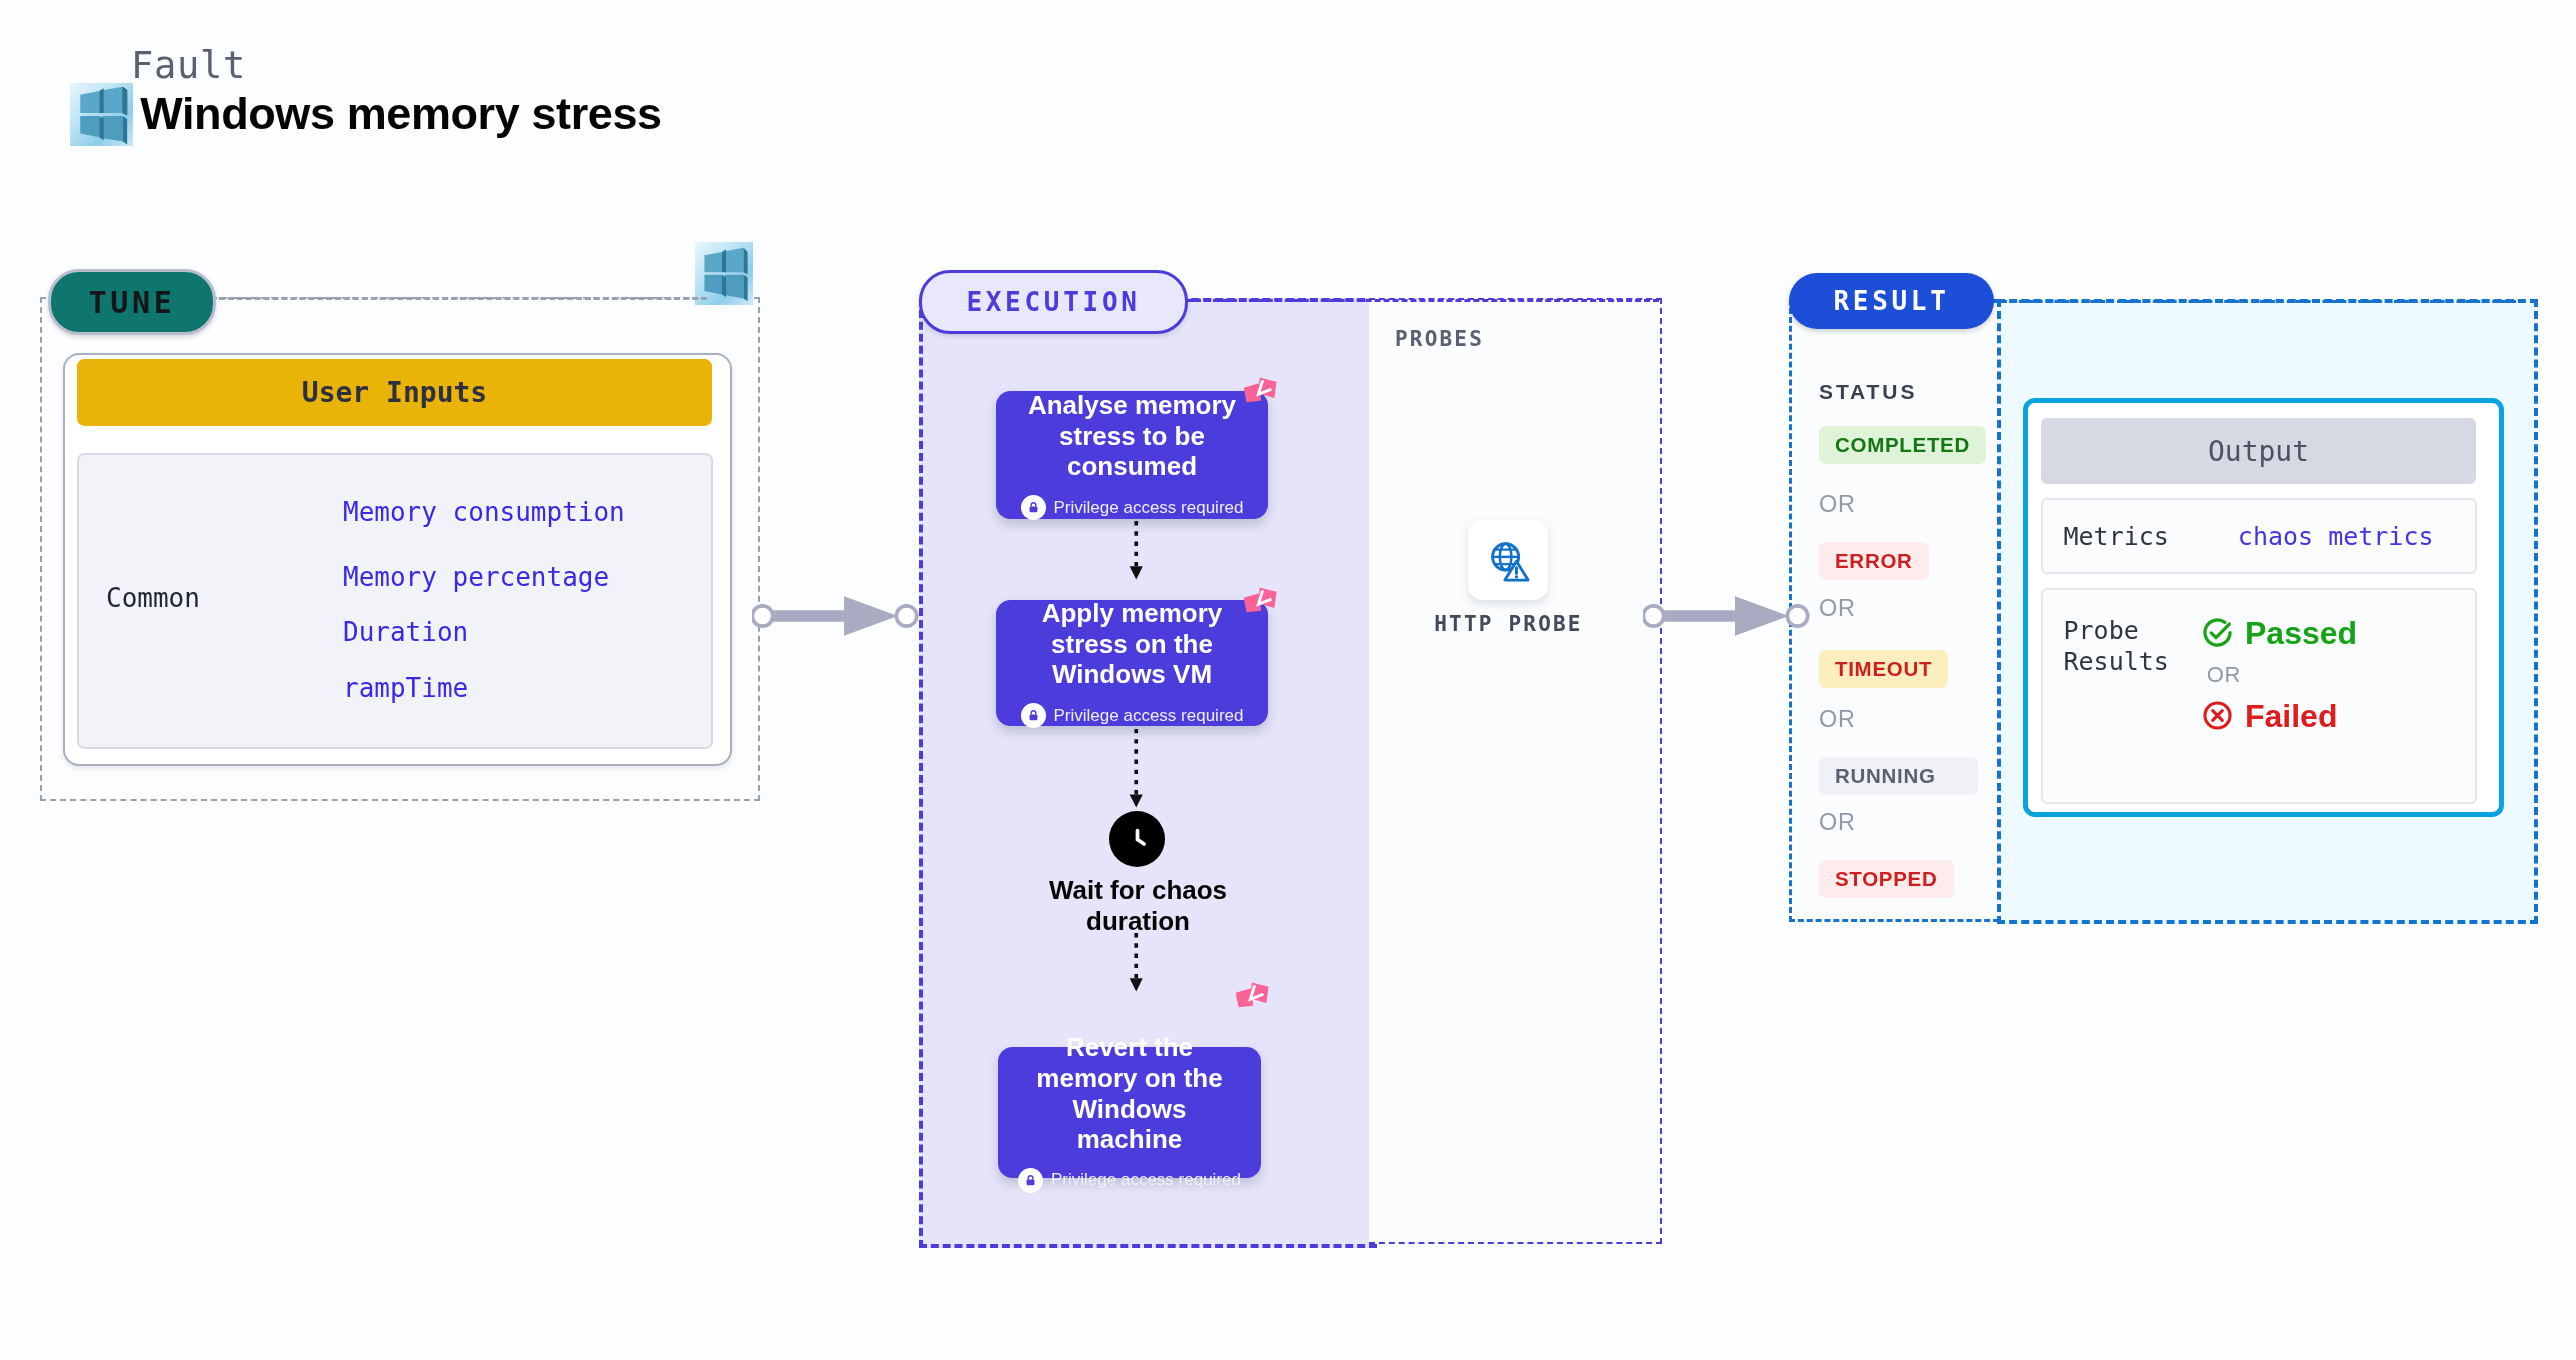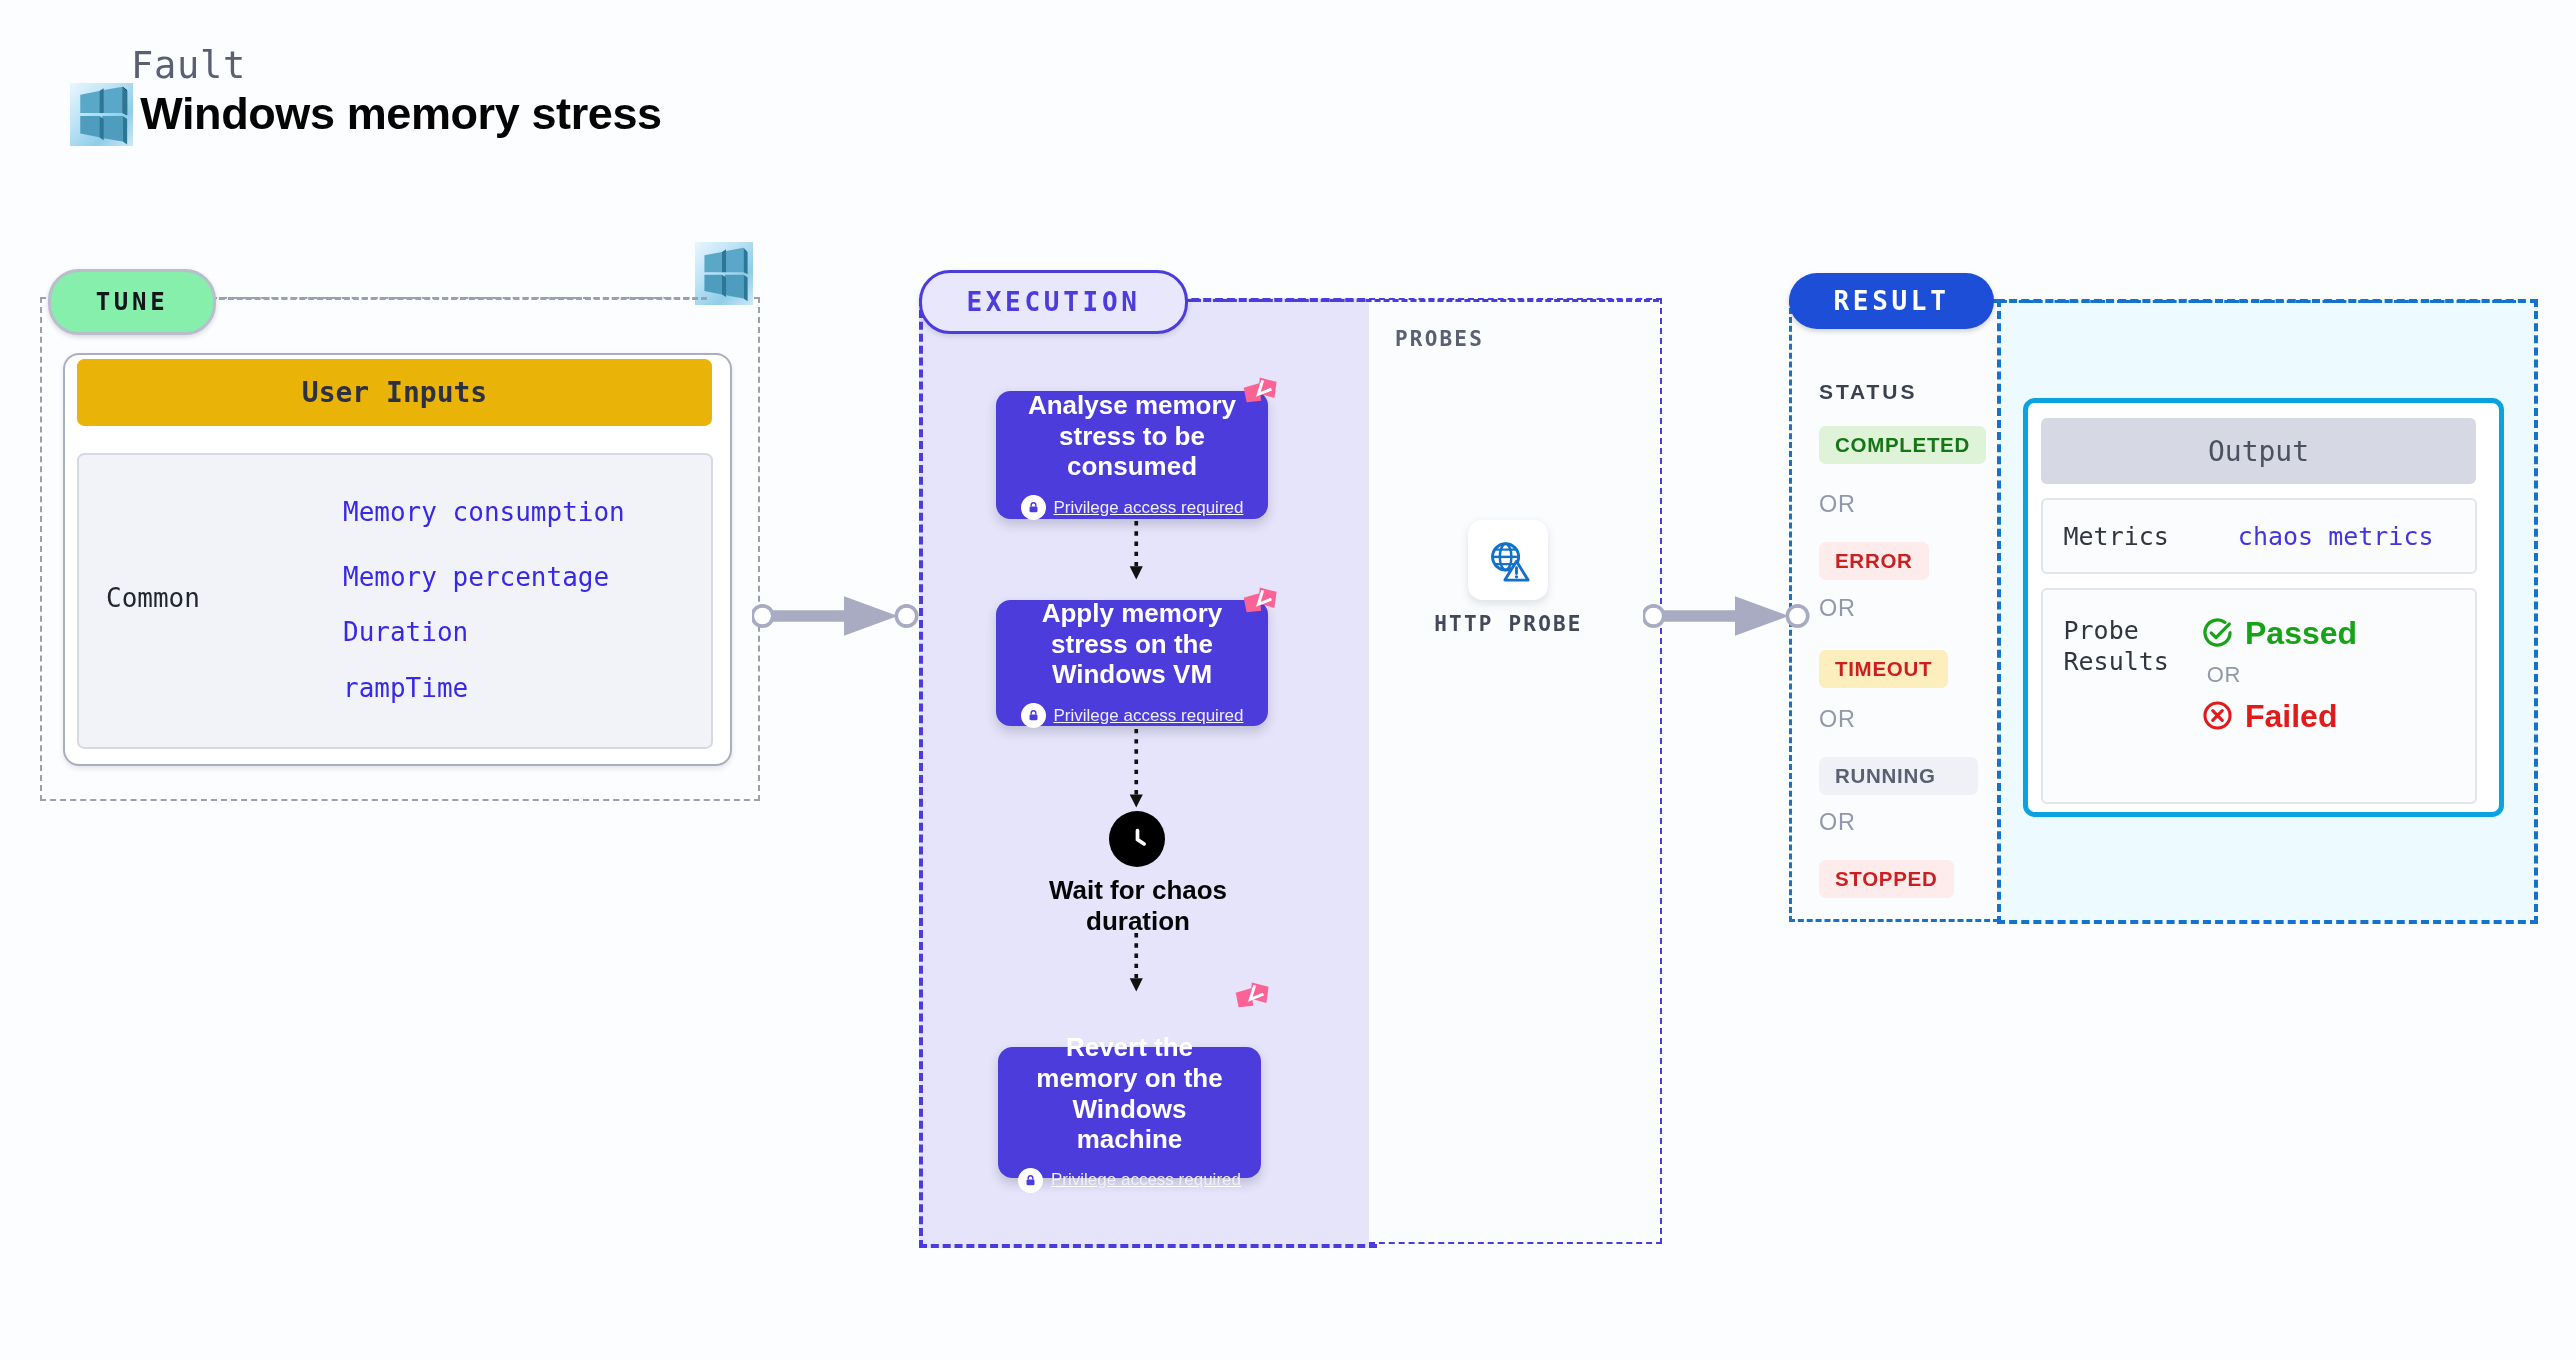"TUNE" #tune-badge { background: #86efac -> #0f766e; font-size: 24px -> 30px }
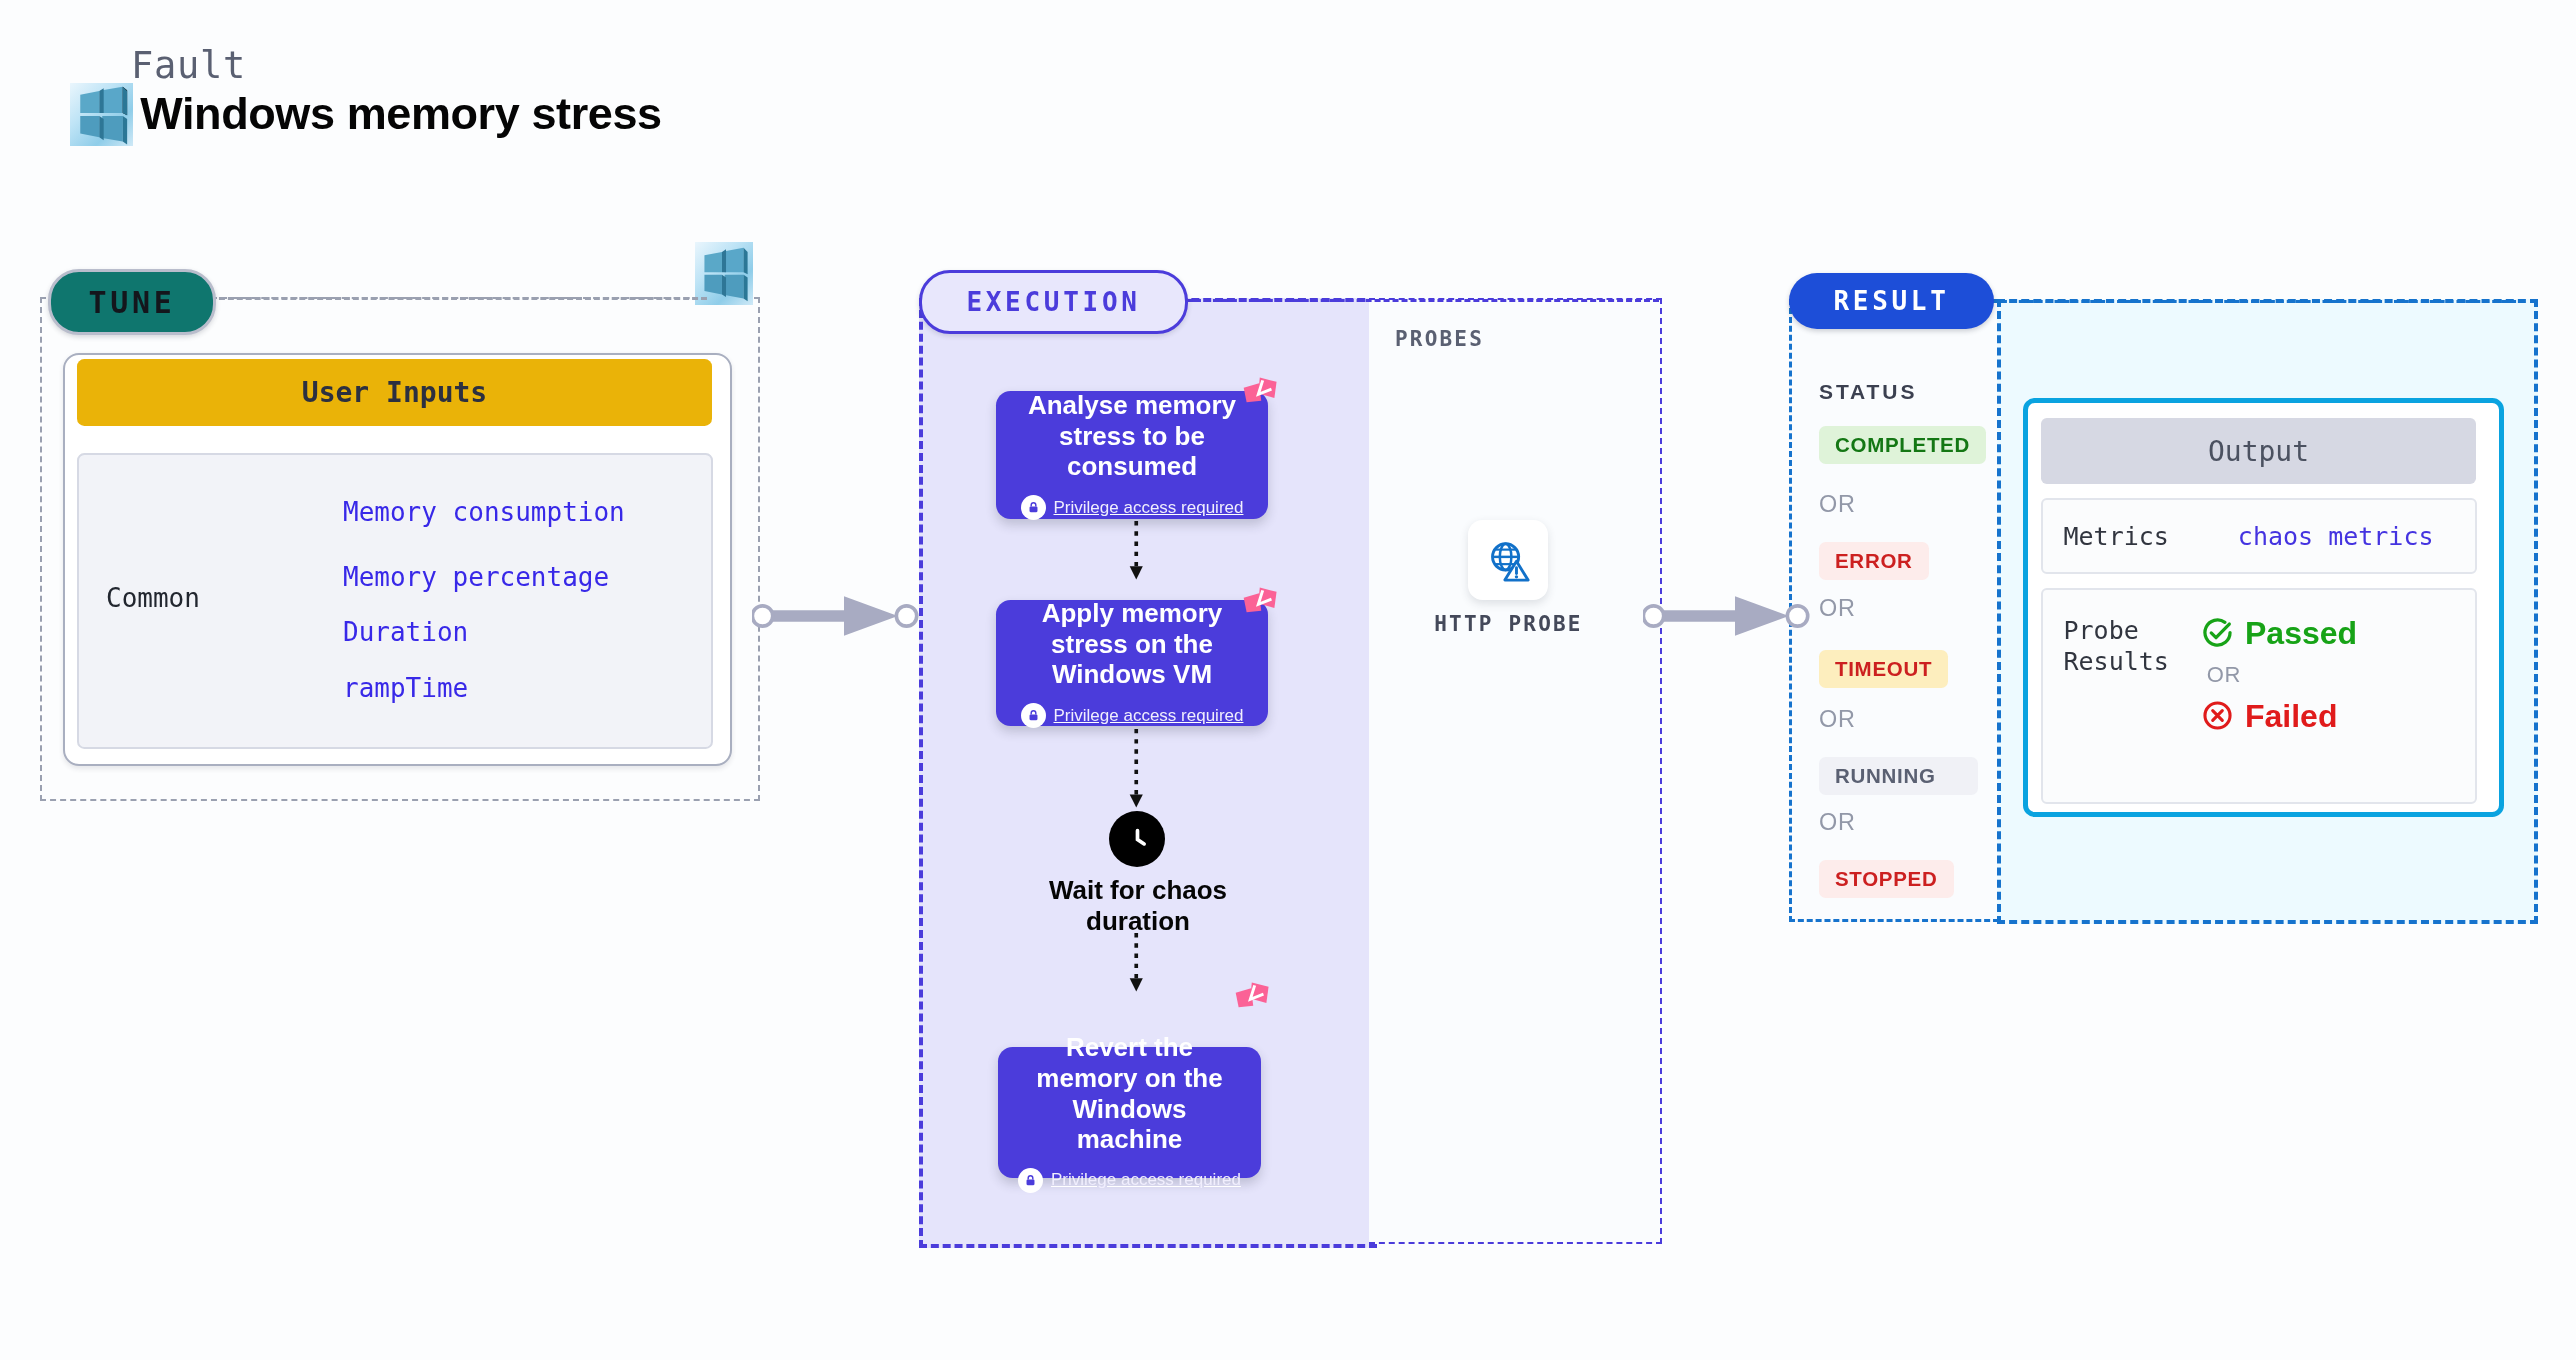"Privilege access required" .priv-row { text-decoration: underline -> none }
